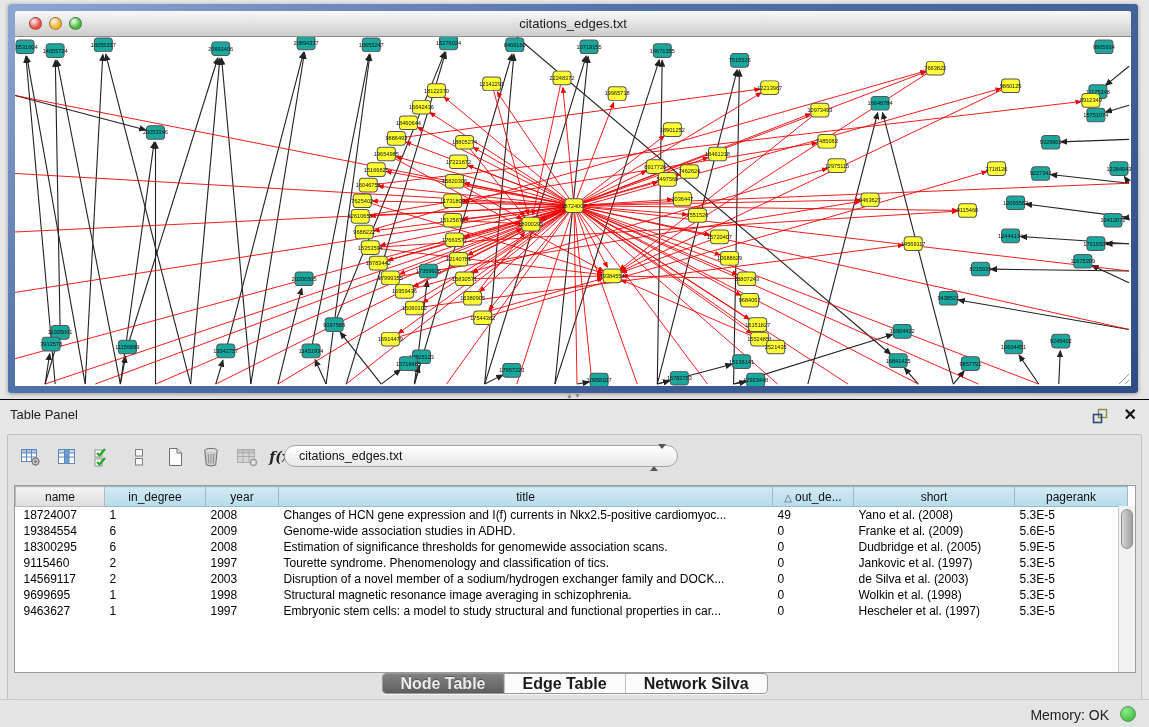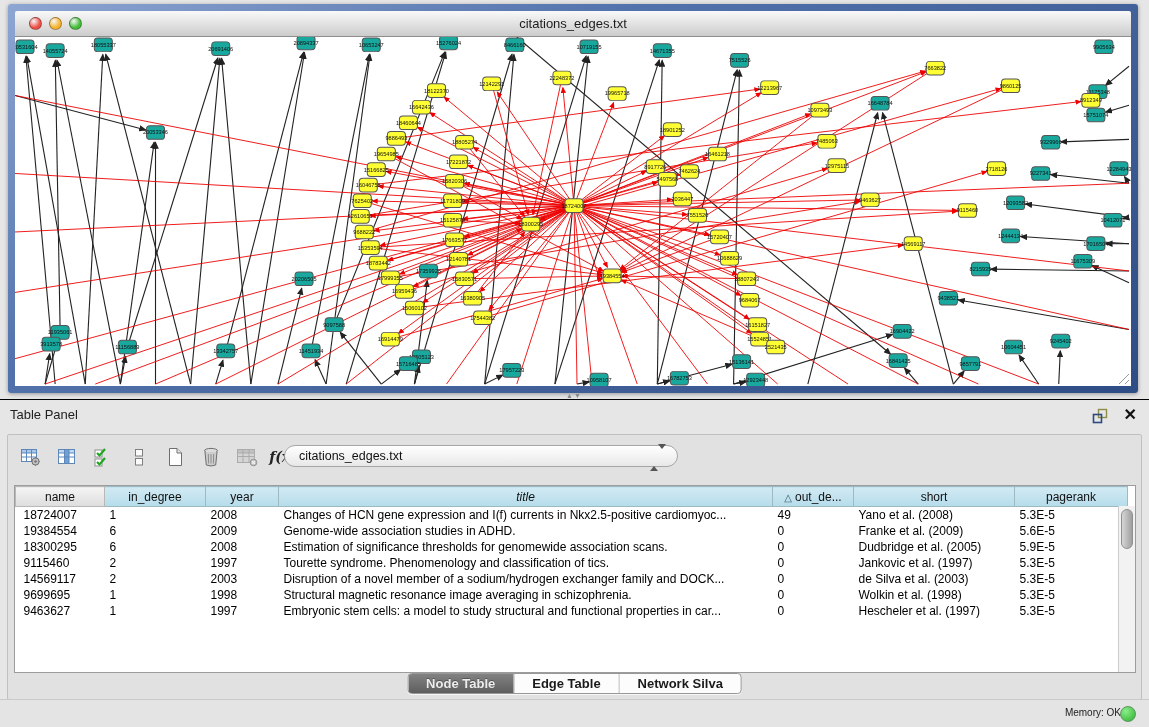"title" th { font-style: italic -> none }
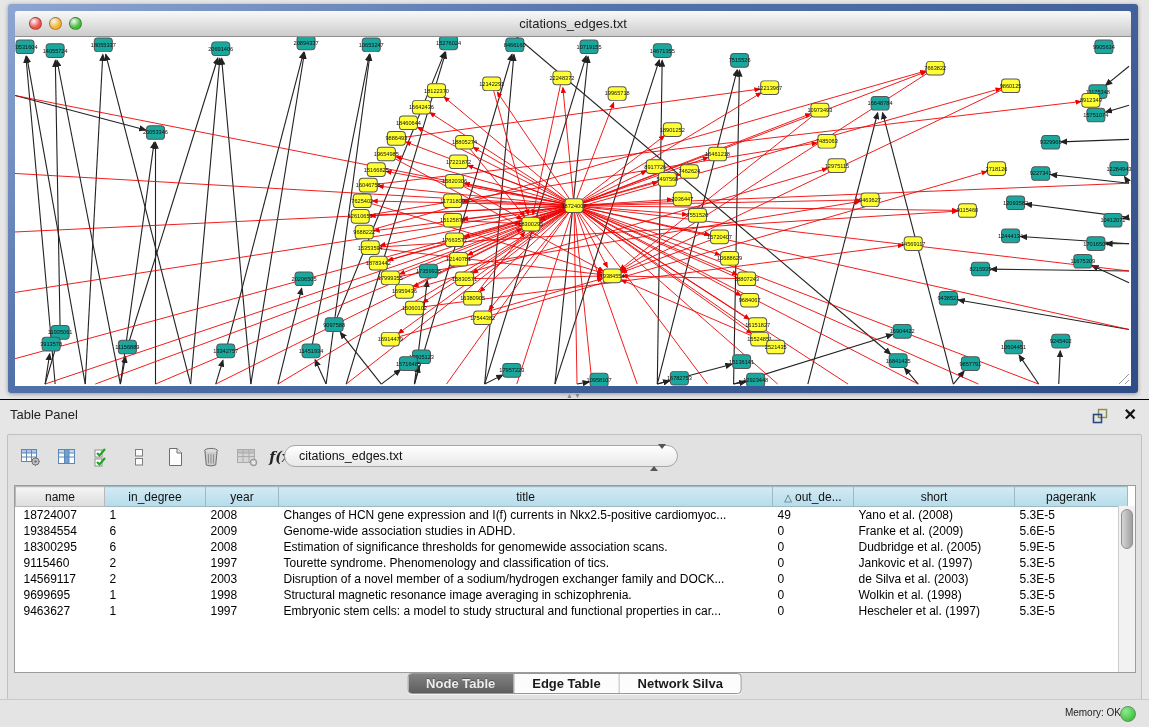"Node Table" .tab { font-size: 13px -> 16px }
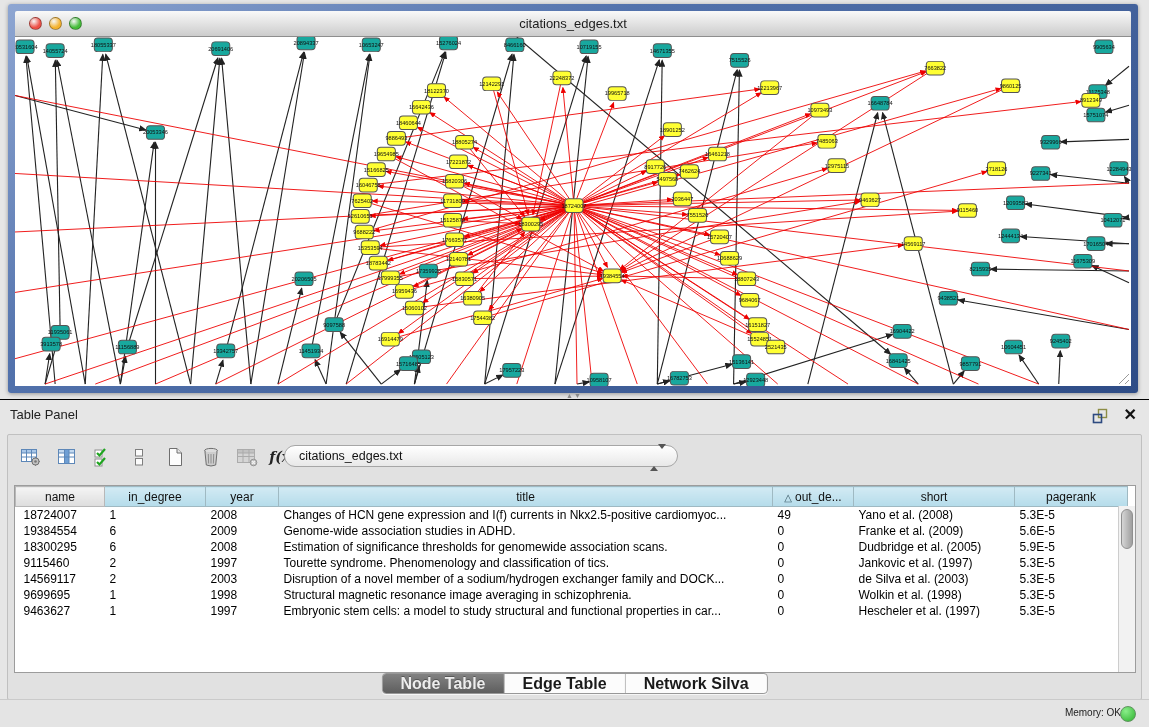"Memory: OK" #memory-label { font-size: 10px -> 14px; right: 28px -> 40px }
